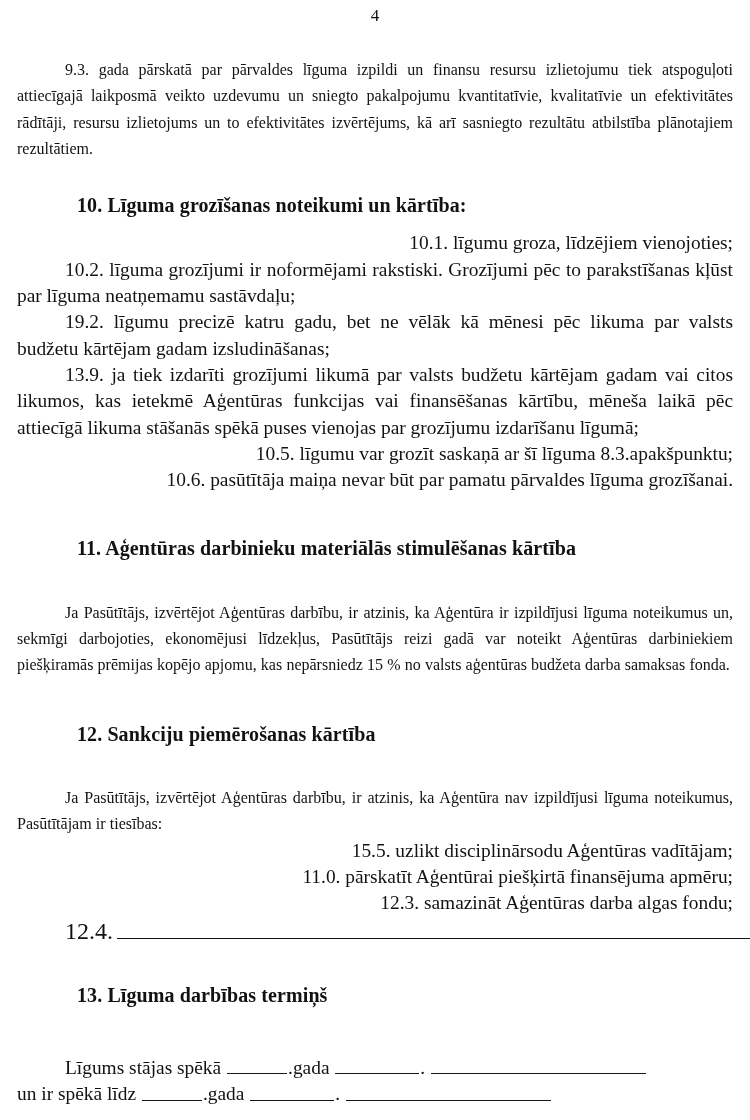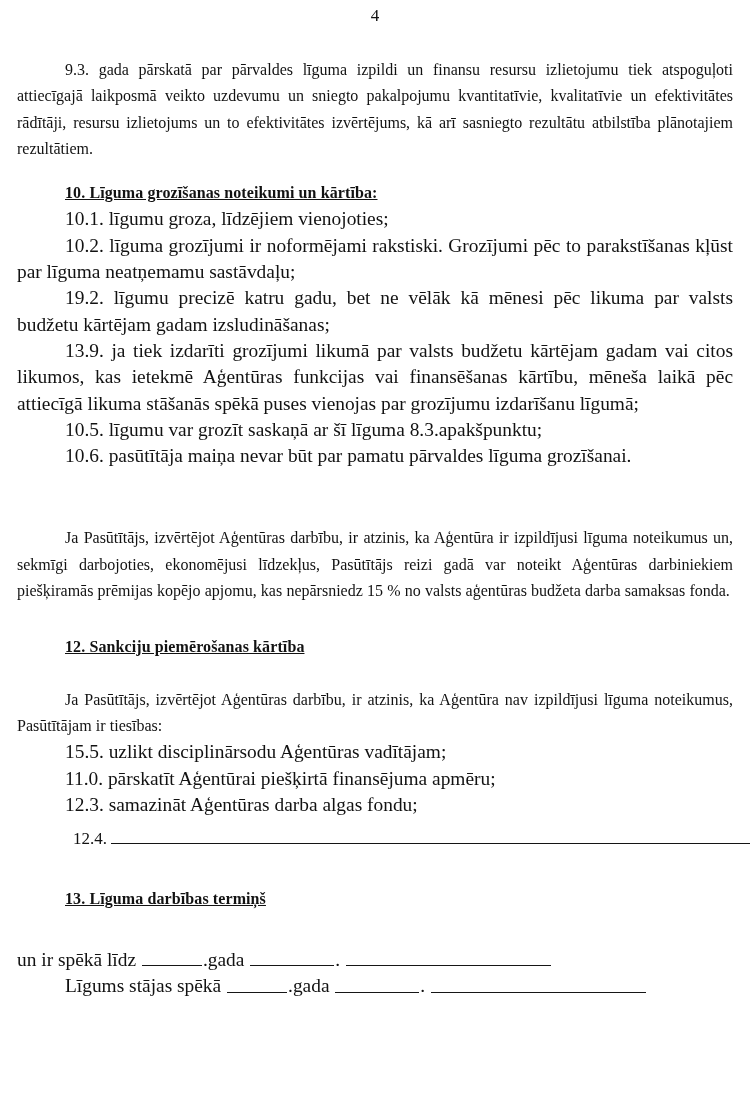"10. Līguma grozīšanas noteikumi un" .heading { font-size: 16px -> 20px; margin: 0 -> 12px; text-decoration: underline -> none }
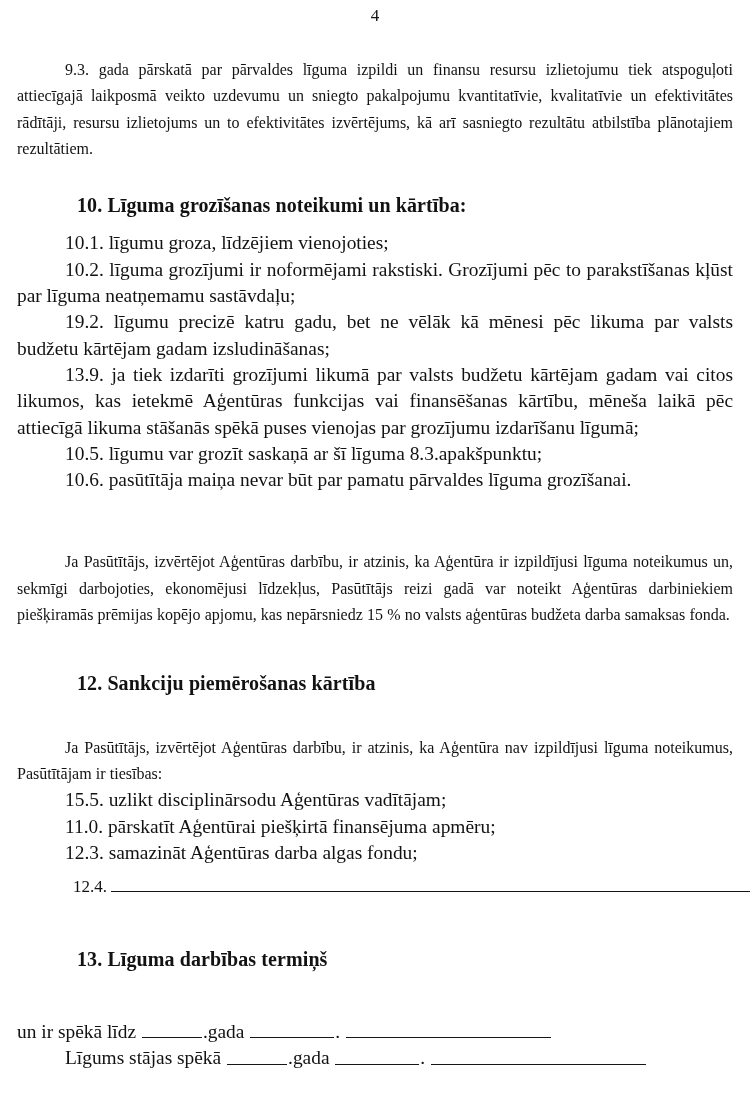"10.1. līgumu groza, līdzējiem" .clause.short { text-align: left -> right }
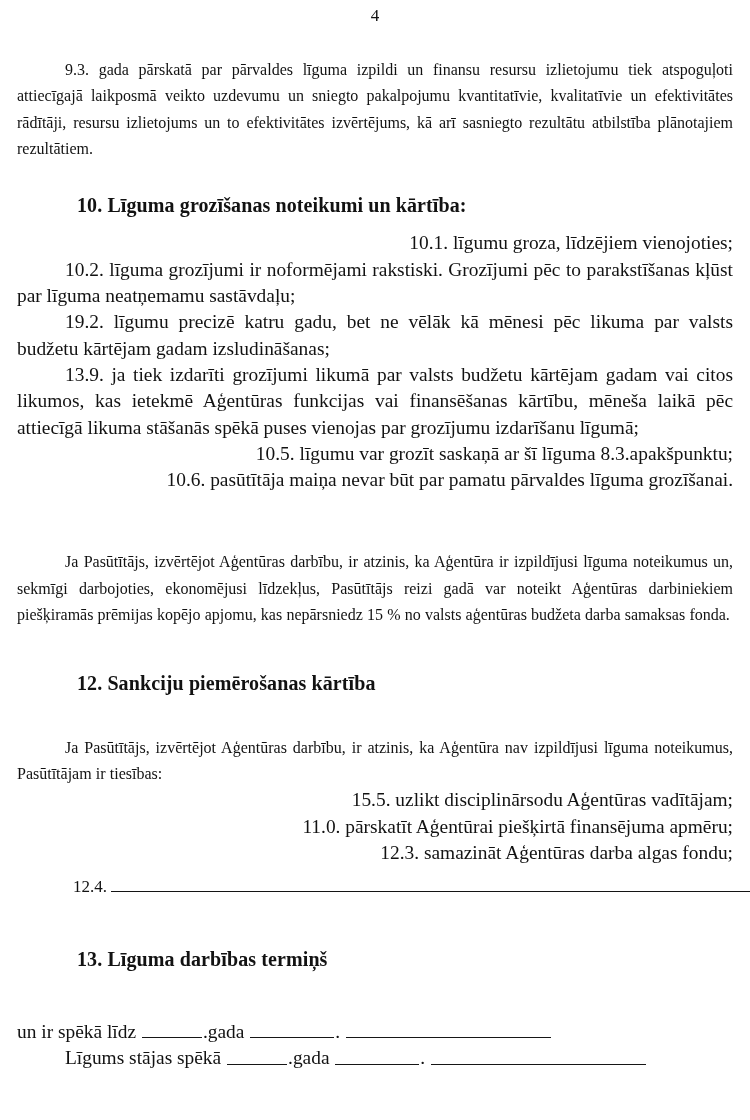"11. Aģentūras darbinieku materiālās" p.heading { html: none -> <p>11. Aģentūras darbinieku materiālās stimulēšanas kārtība</p> }
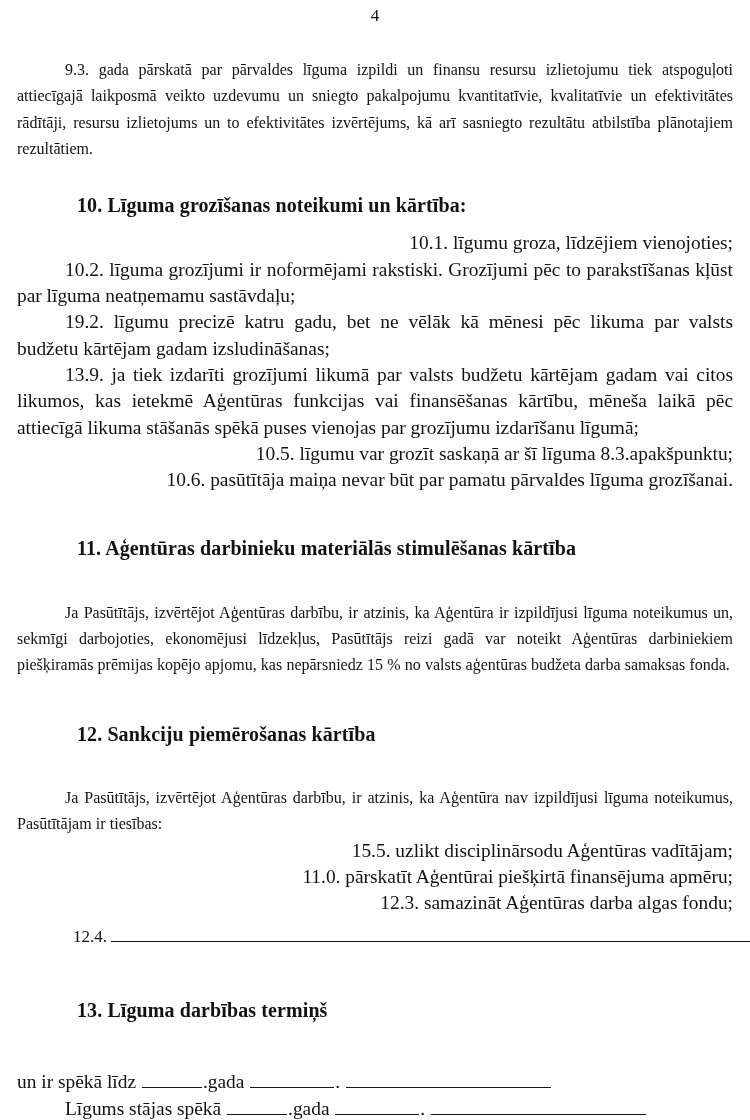"12.4." .line-124 { font-size: 17px -> 24px; margin: 8px -> 0 }
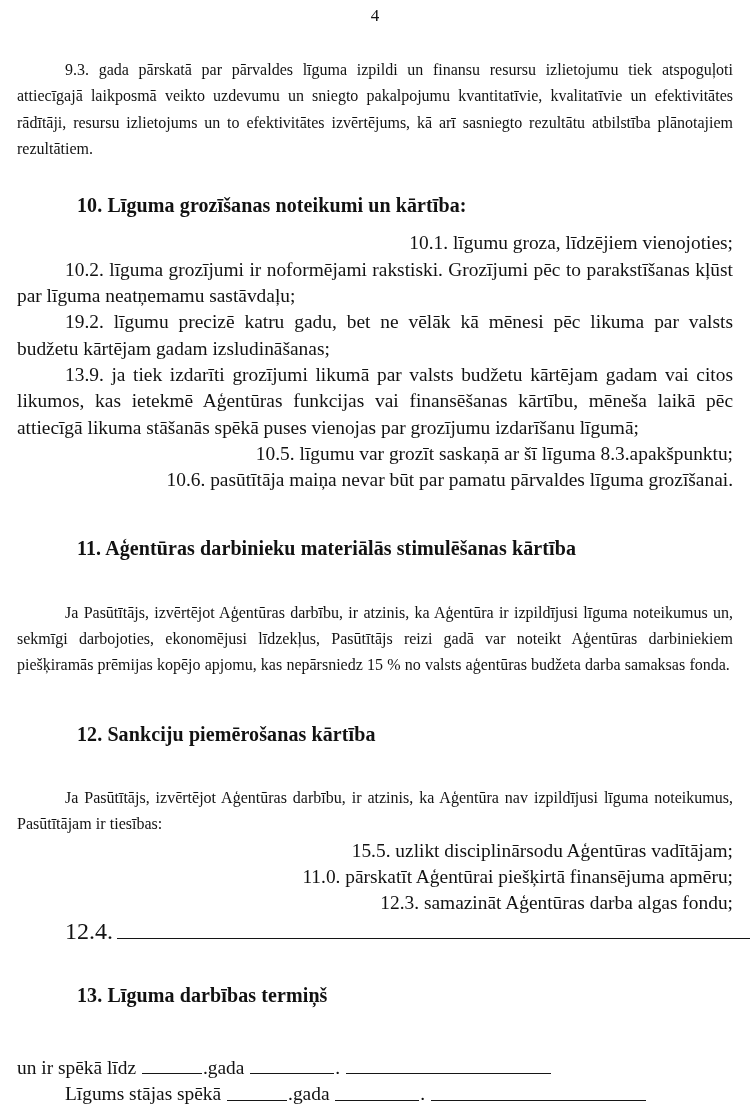"un ir spēkā līdz .gada" p.s13line { order: before "Līgums stājas spēkā .gada ." -> after "Līgums stājas spēkā .gada ." }
